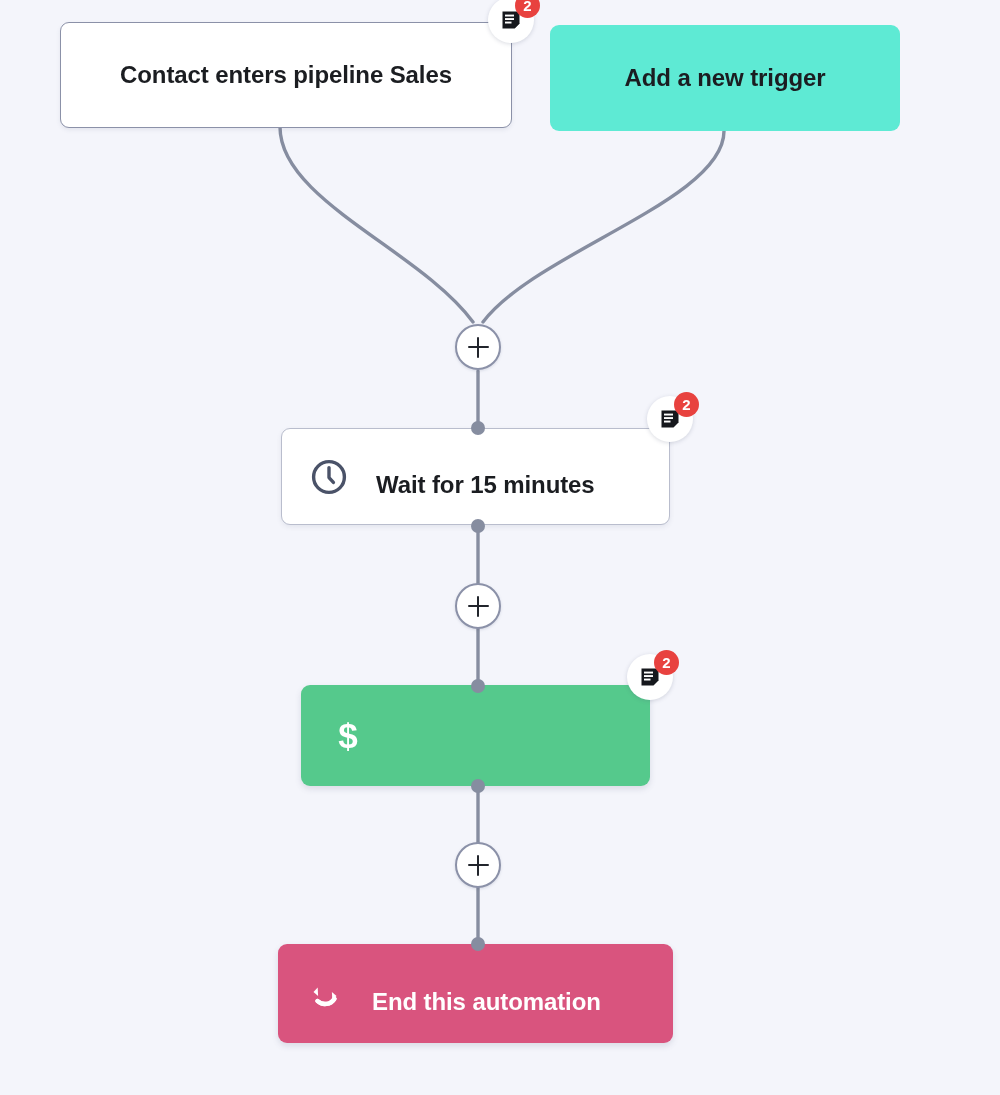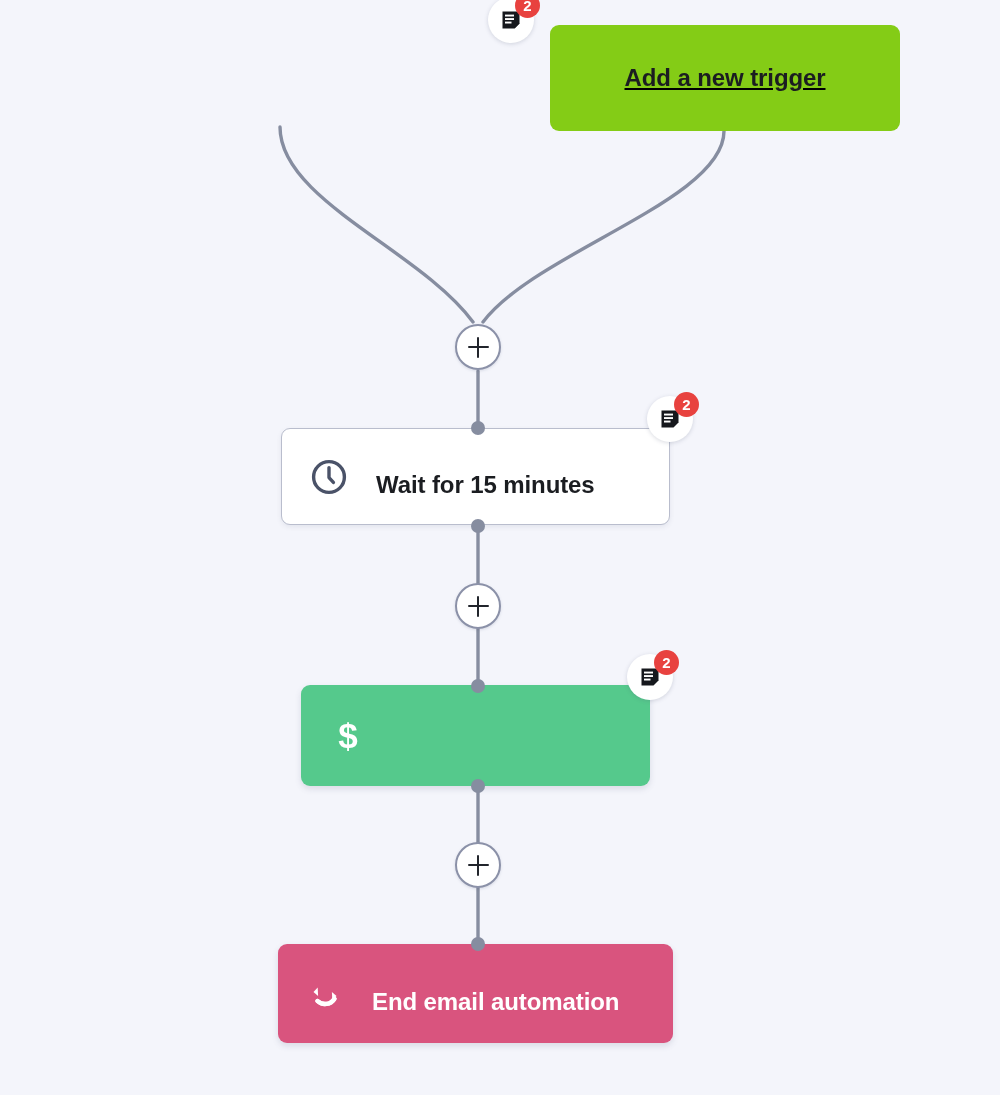"Contact enters pipeline Sales" div.node { html: none -> <div> <span>Contact enters pipeline Sales</span> </div> }
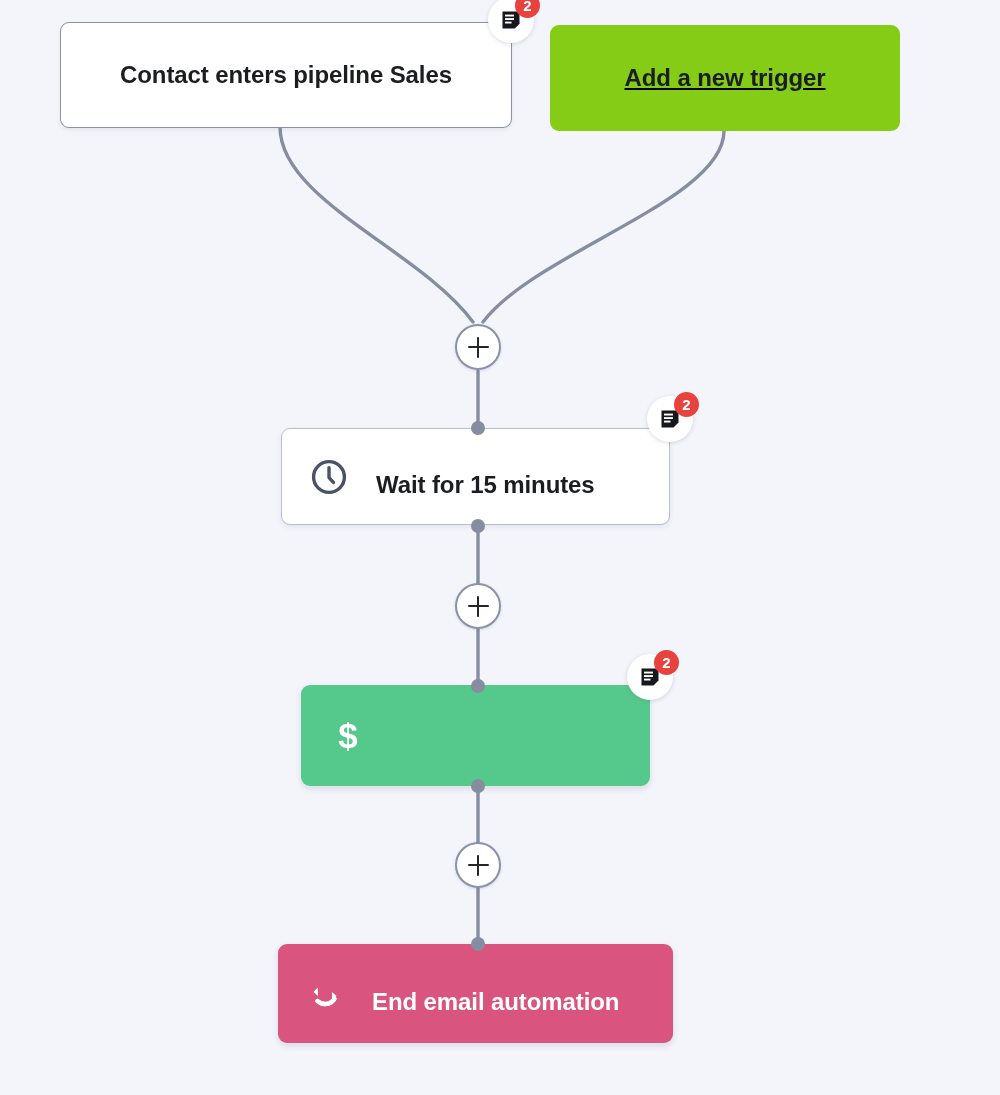"Add a new trigger" .trigger.dashed { background: #84cc16 -> #5eead4; text-decoration: underline -> none }
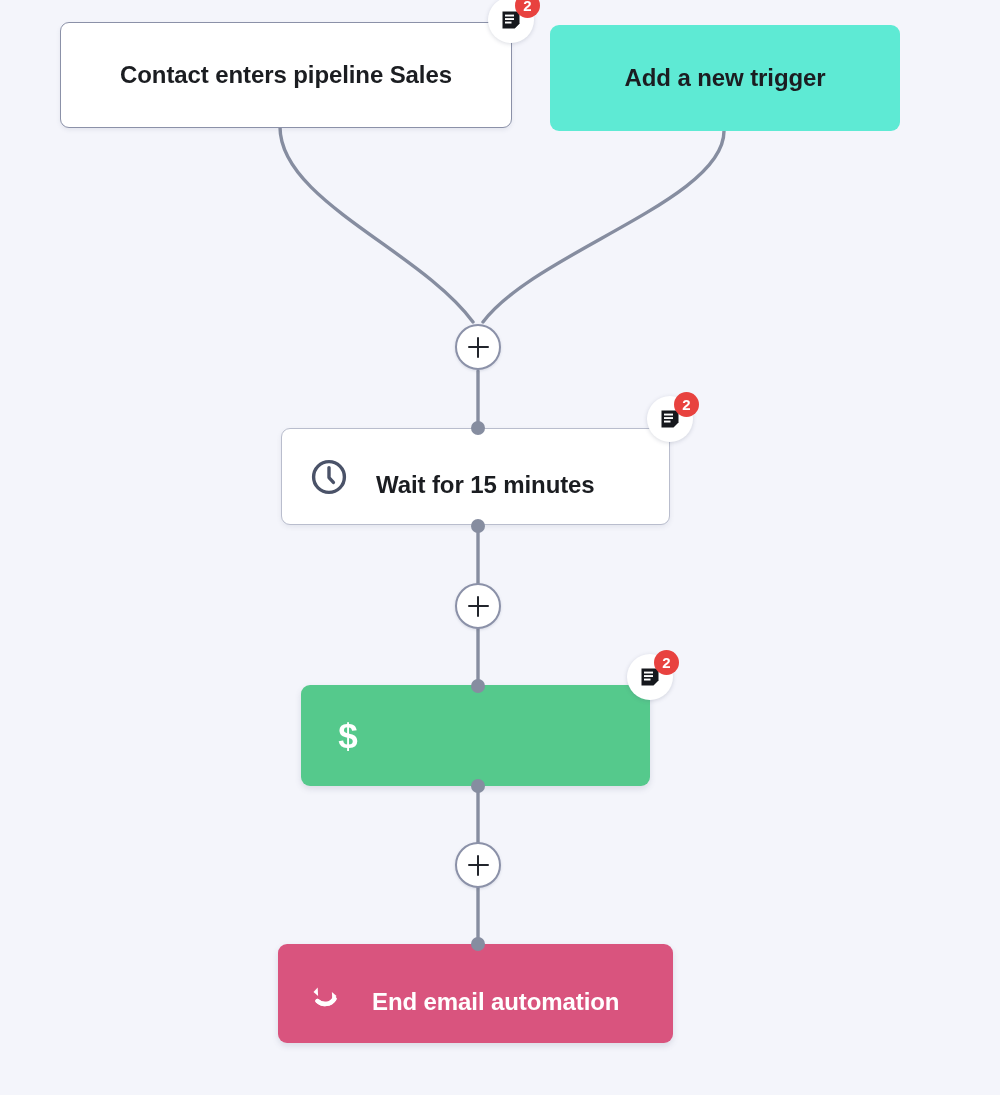"End email automation" span.node-label { text: email -> this }
